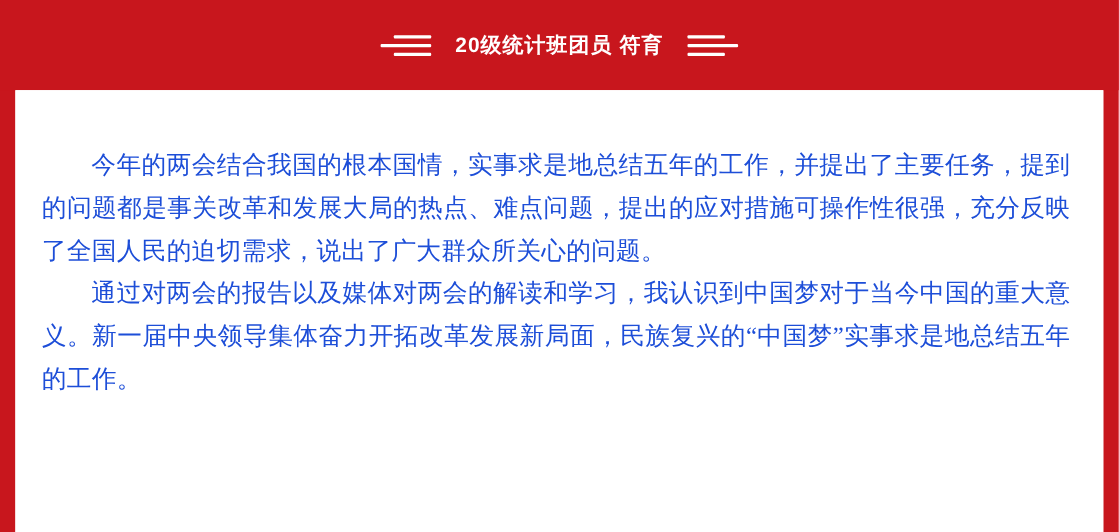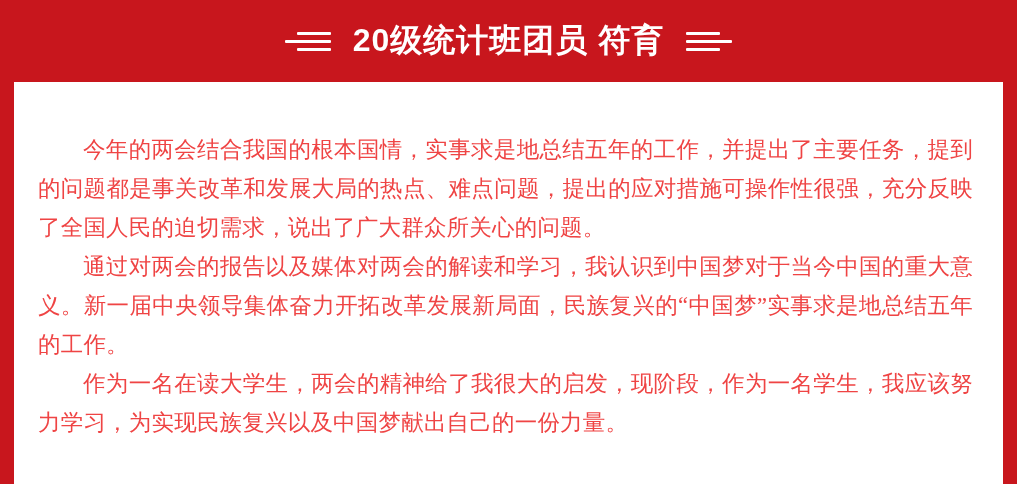"20级统计班团员 符育" .title { font-size: 32px -> 19px }
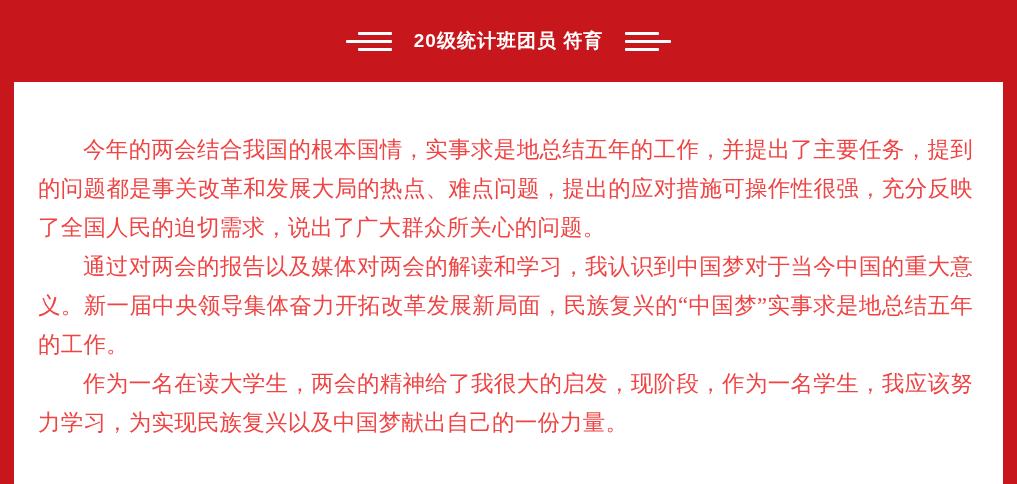"今年的两会结合我国的根本国情，实事求是地总结五年的工作，并提出了主要任务，提到的" .para { color: #ef4444 -> #1d4ed8 }
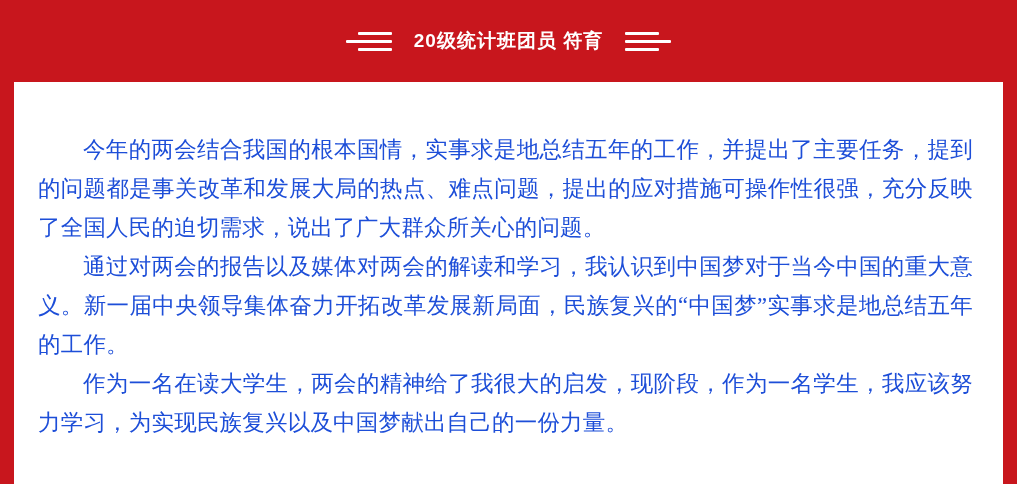"作为一名在读大学生，两会的精神给了我很大的启发，现阶段，作为一名学生，我应该努力" p.para { html: <p>作为一名在读大学生，两会的精神给了我很大的启发，现阶段，作为一名学生，我应该努力学习，为实现民族复兴以及中国梦献出自己的一份力量。</p> -> none }
